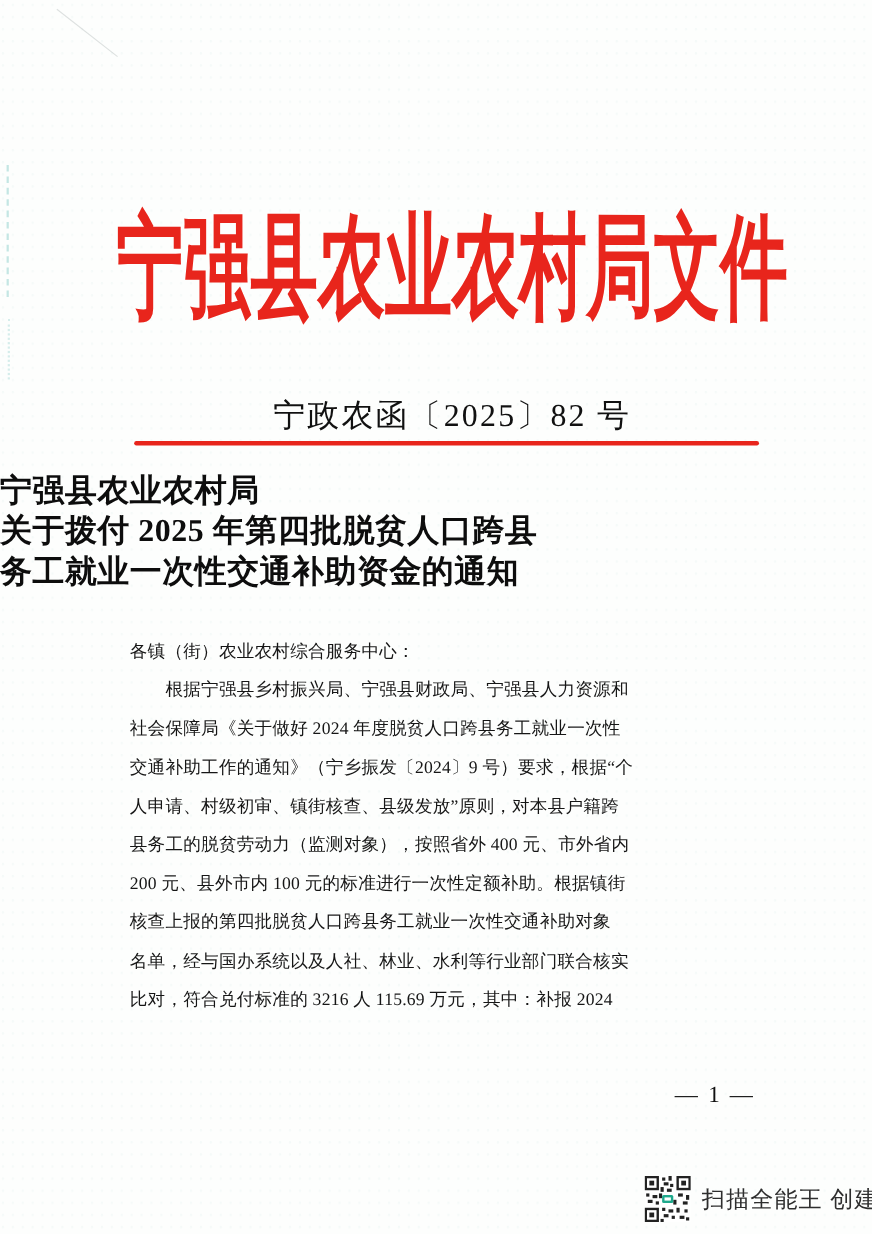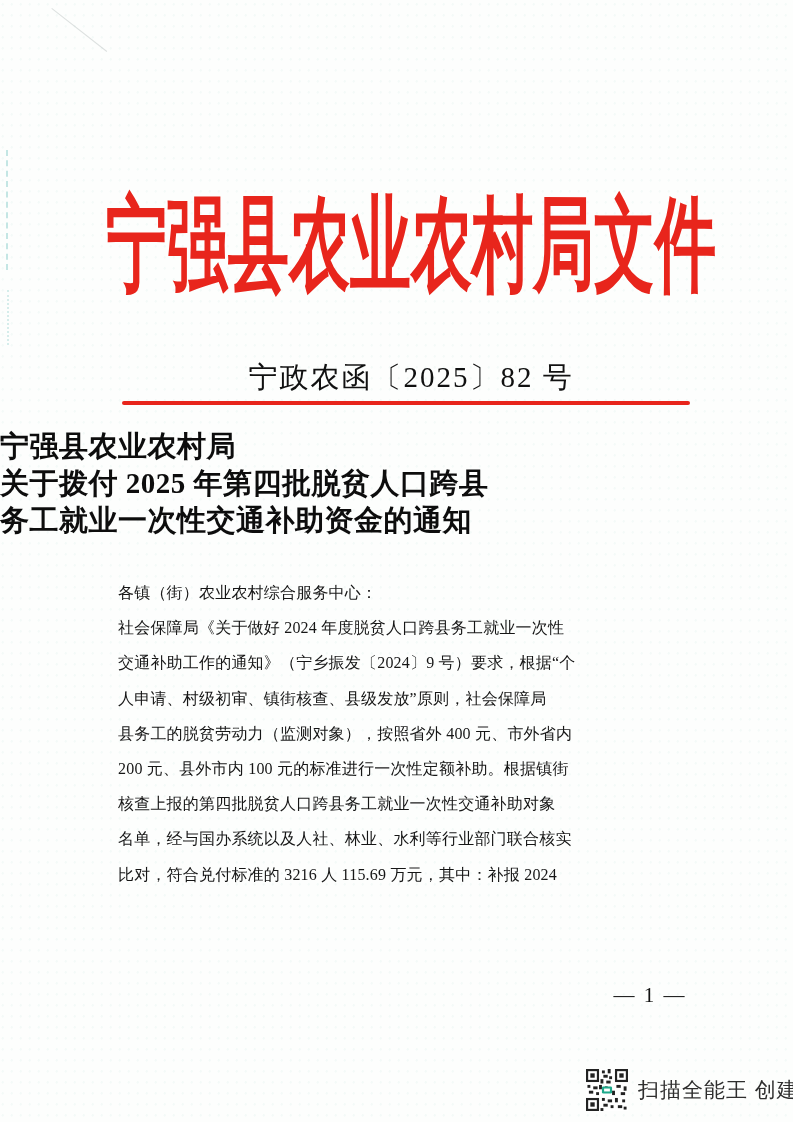"根据宁强县乡村振兴局、宁强县财政局、宁强县人力资源和" div.body-line { html: none -> <div> 根据宁强县乡村振兴局、宁强县财政局、宁强县人力资源和</div> }
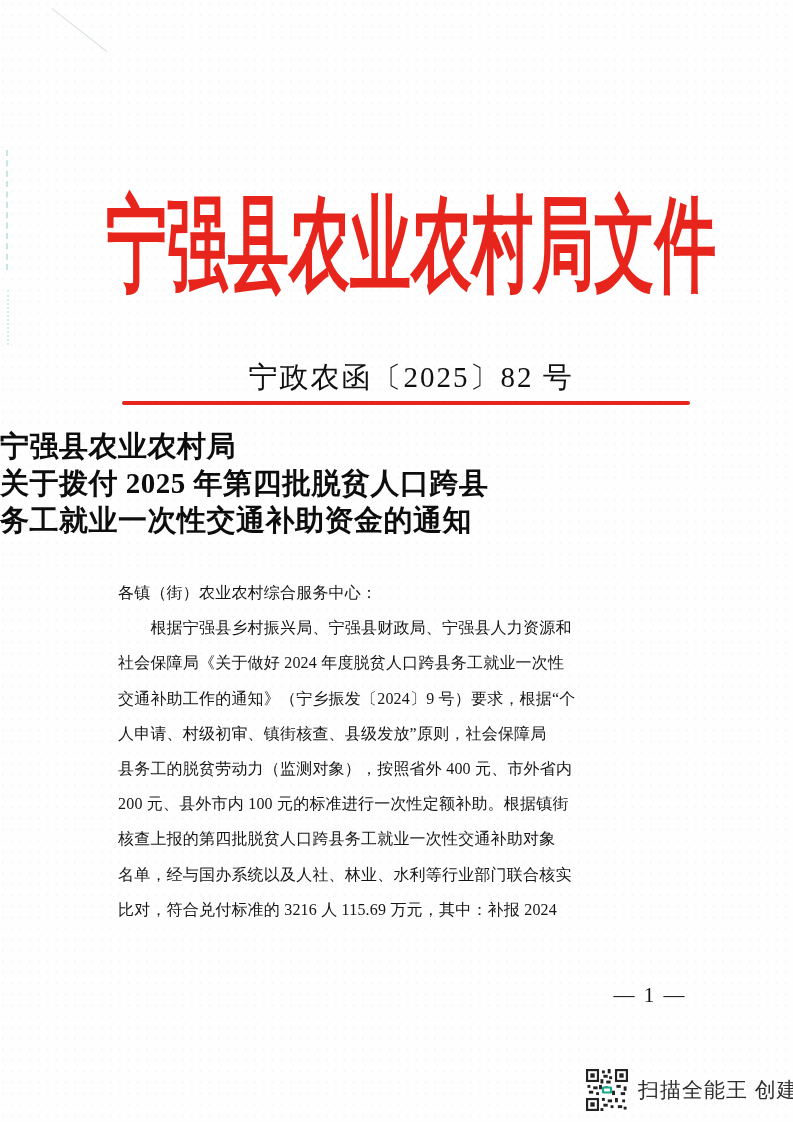"人申请、村级初审、镇街核查、县级发放”原则，社会保障局" div.body-line { text: 社会保障局 -> 对本县户籍跨 }
